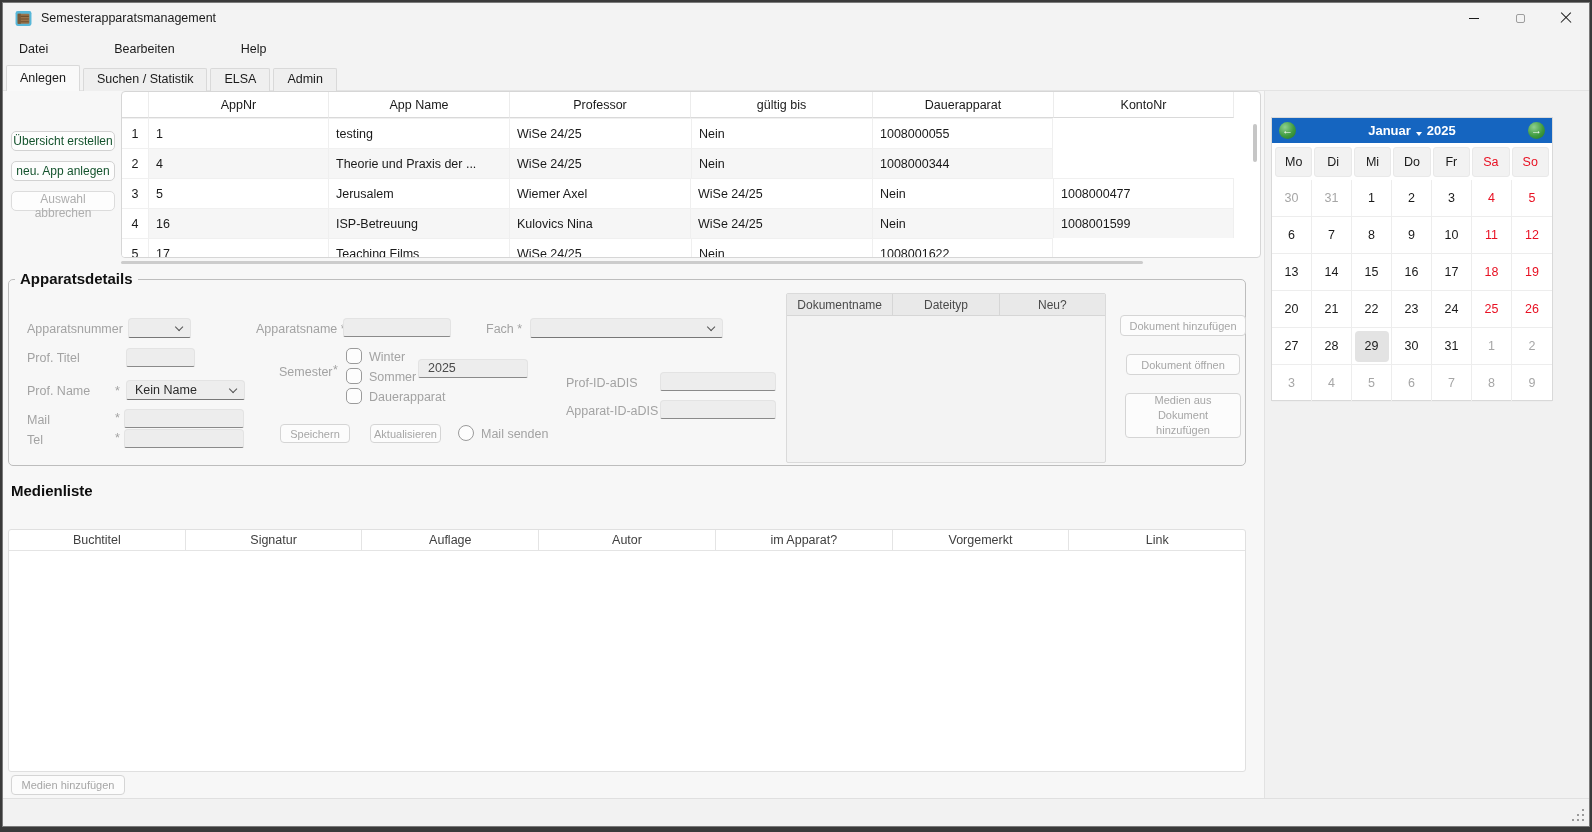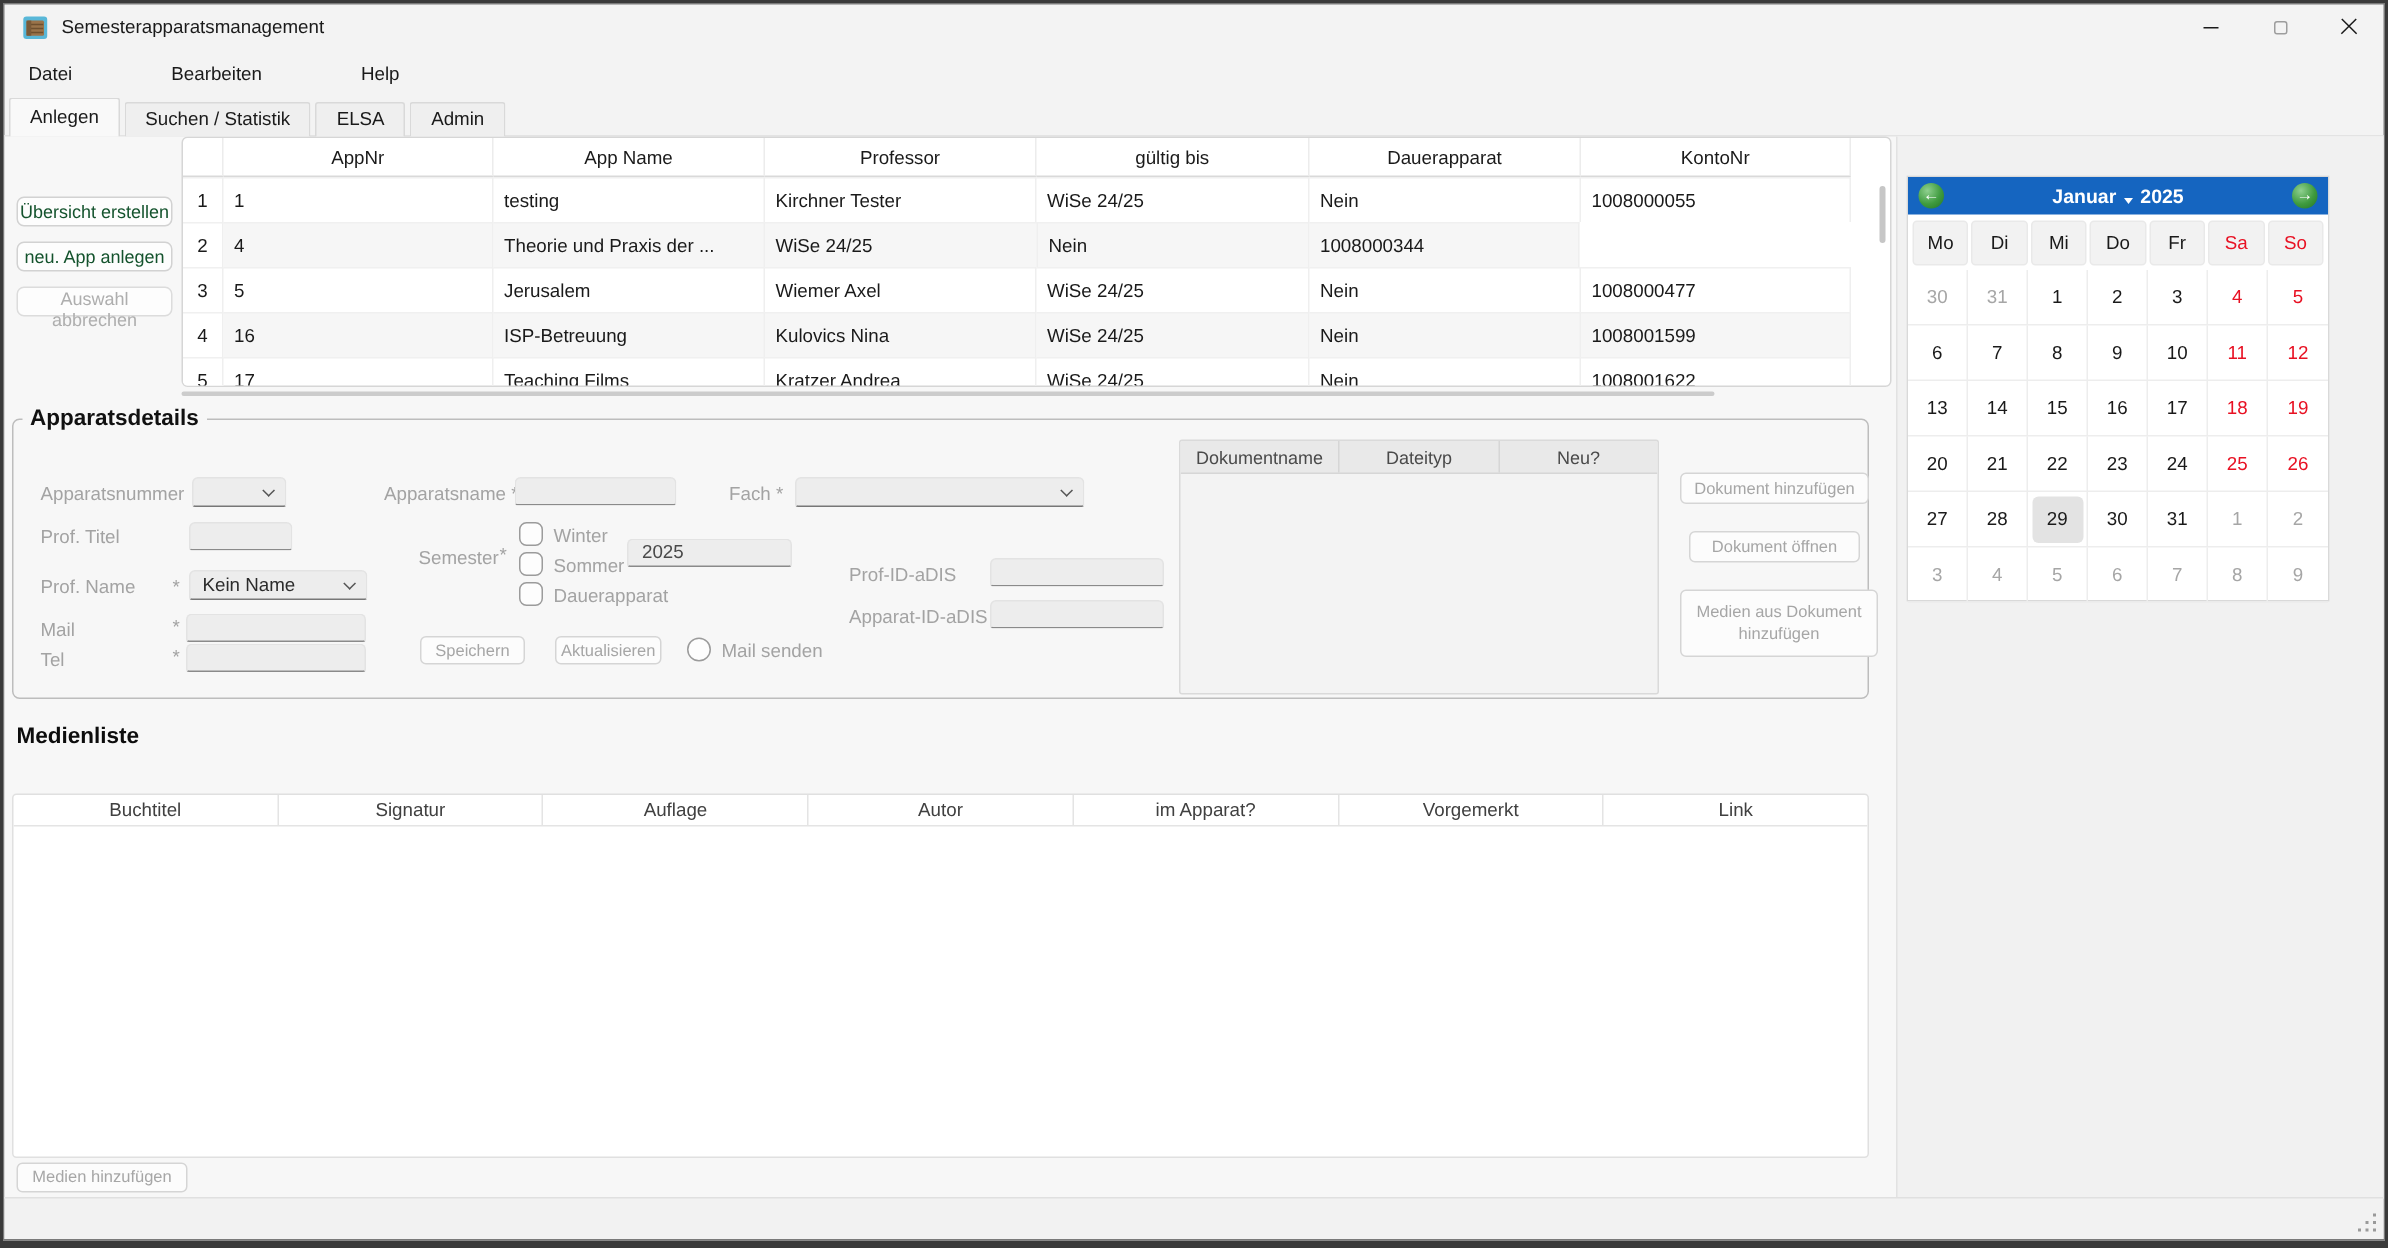"Kirchner Tester" div.atd { html: <div>Kirchner Tester</div> -> none }
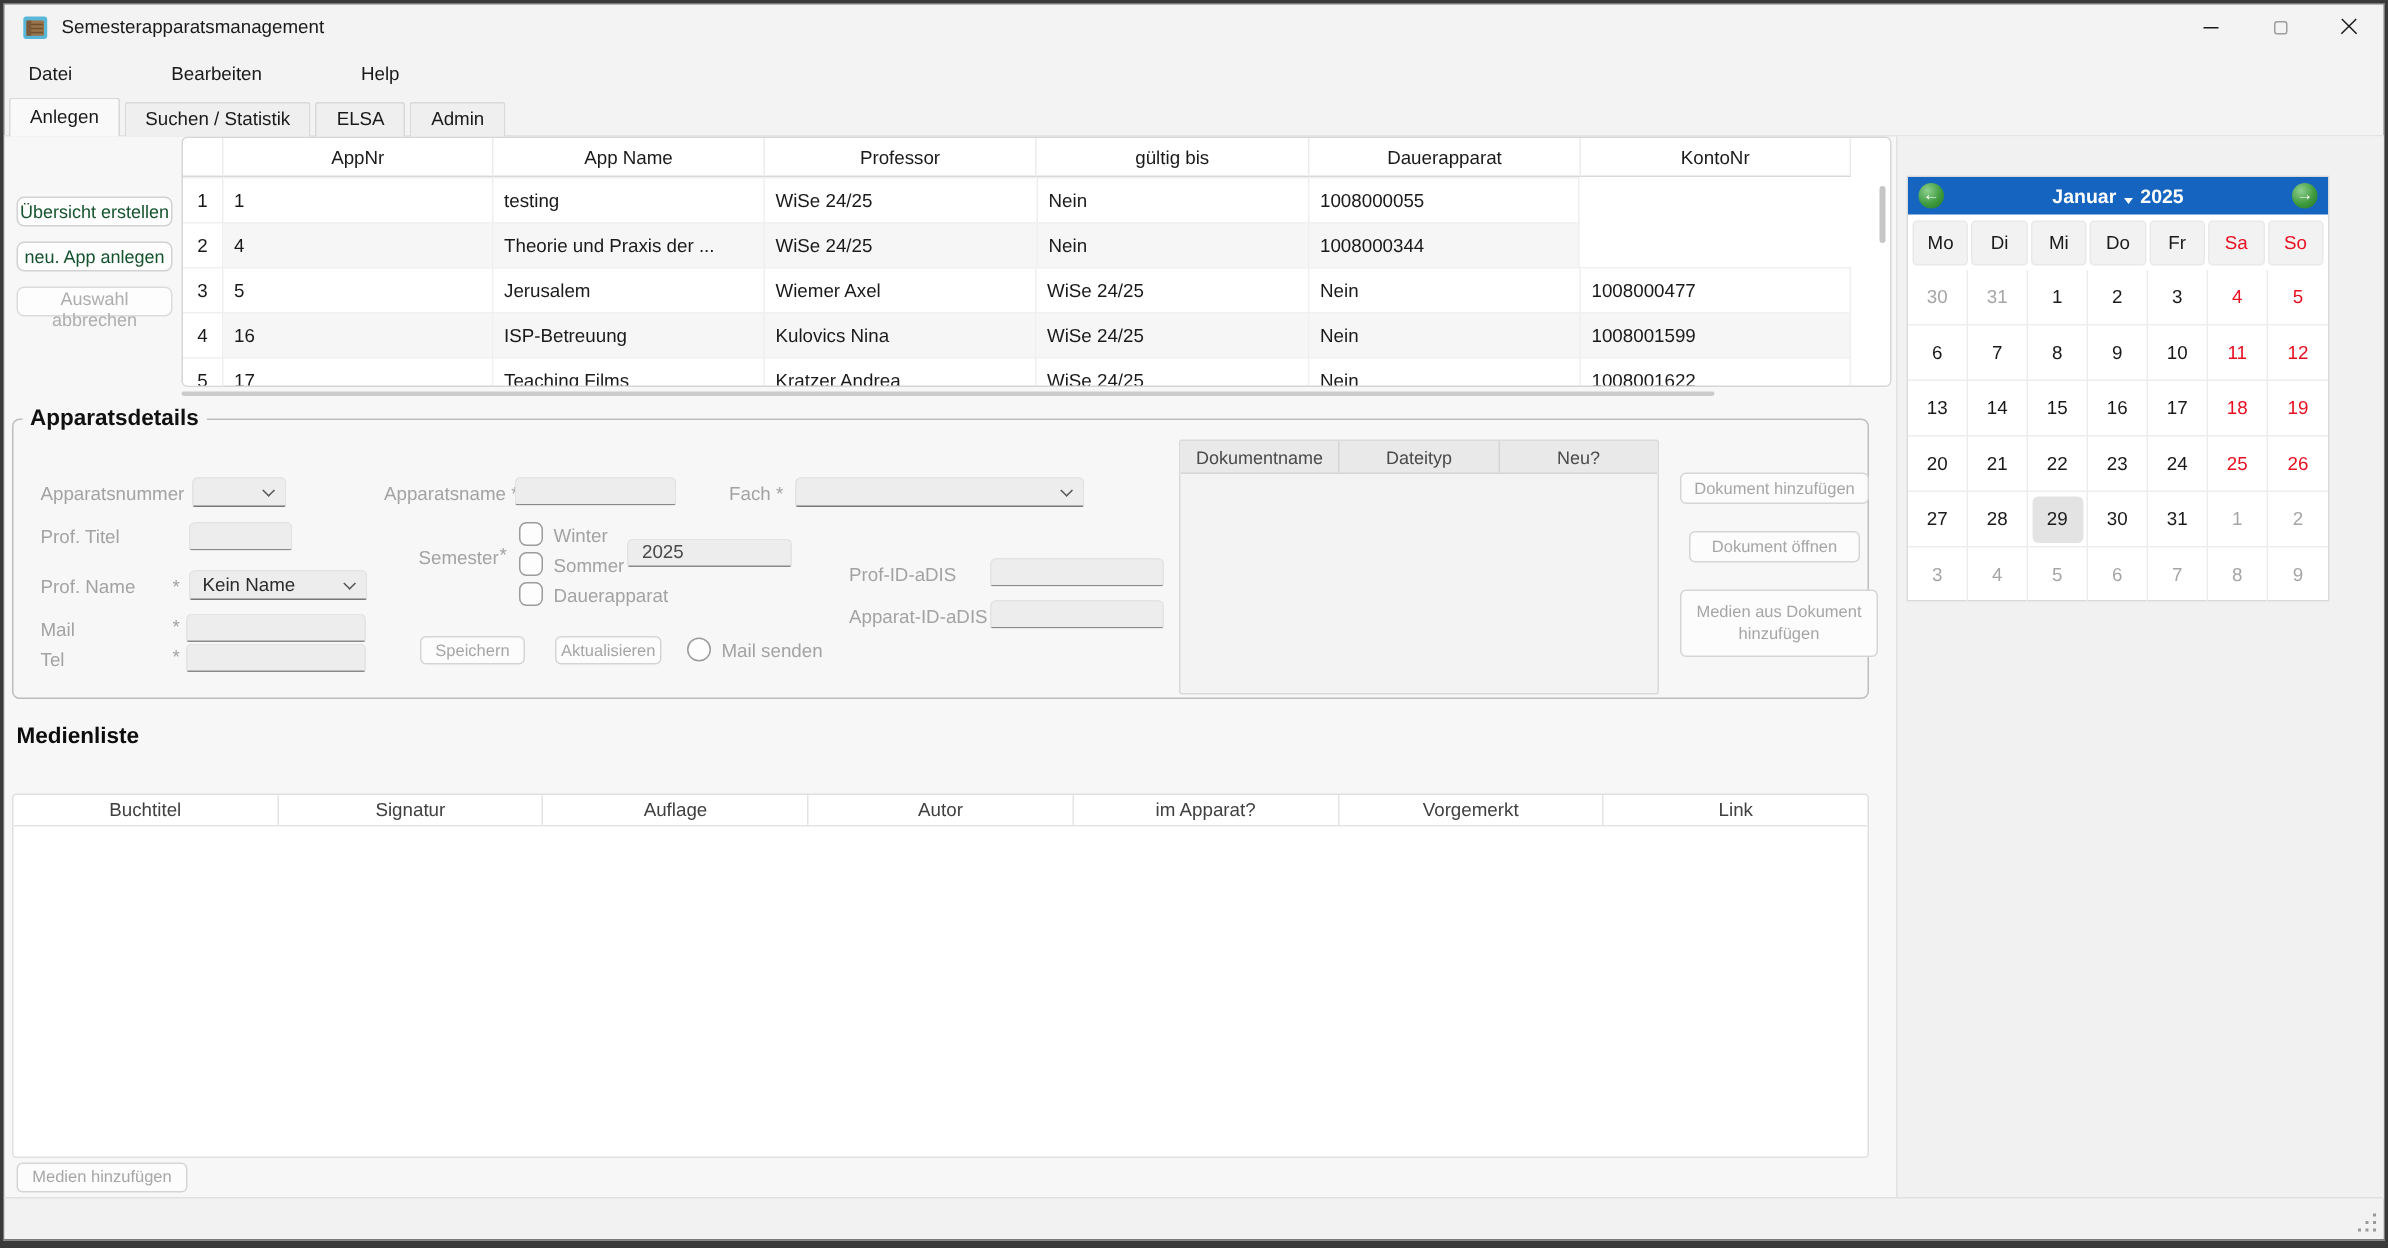"Kratzer Andrea" div.atd { html: <div>Kratzer Andrea</div> -> none }
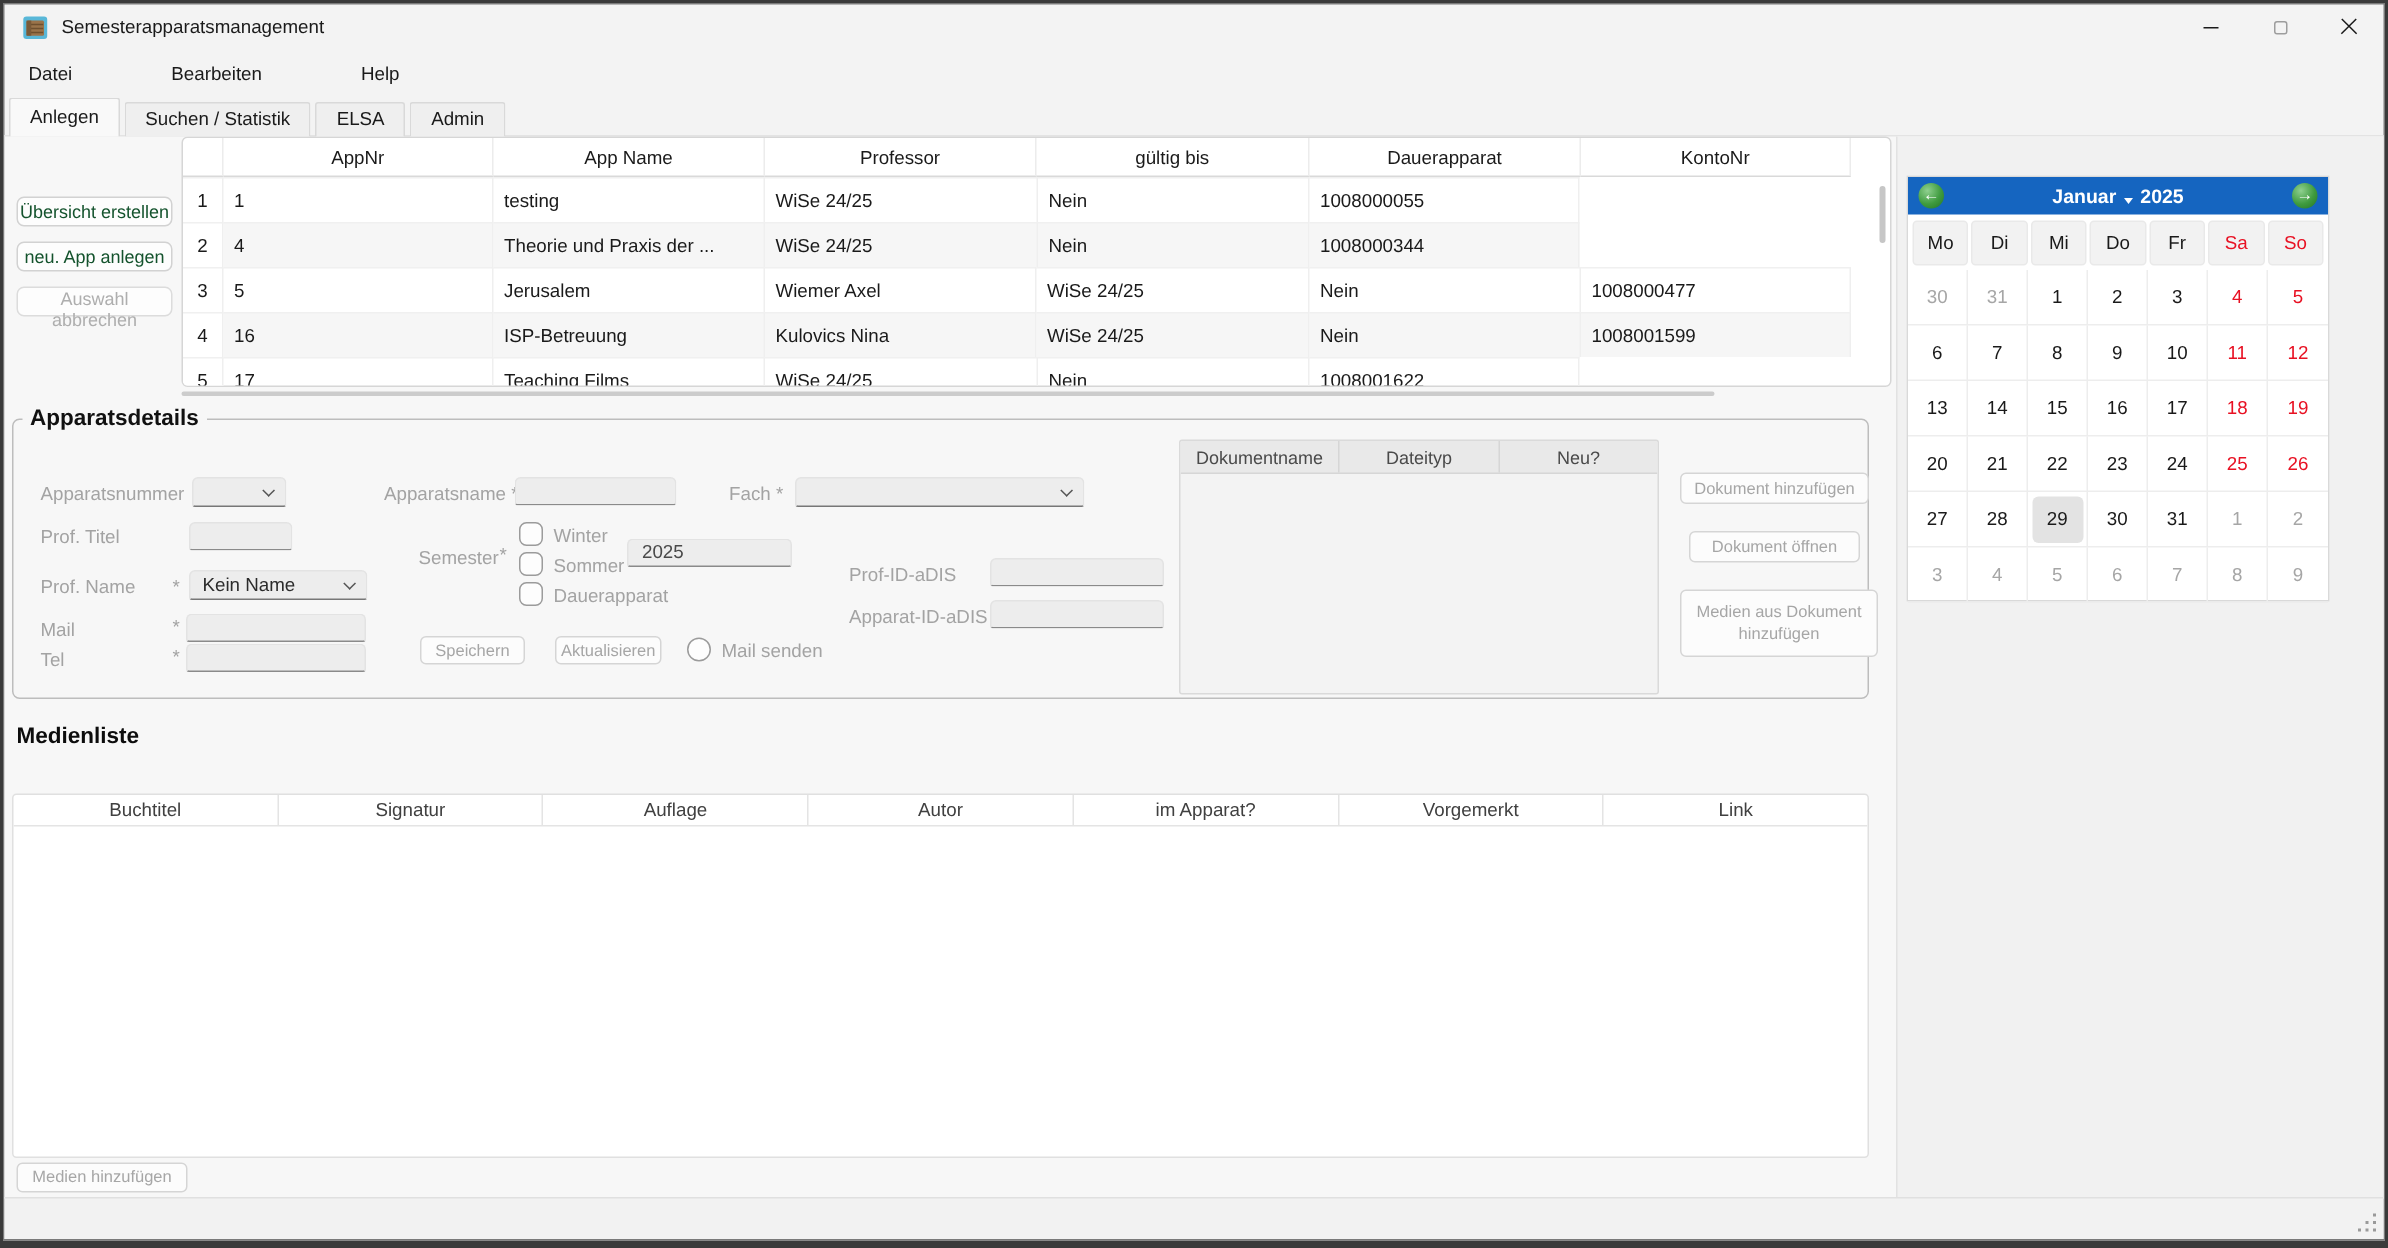"Medien aus Dokument hinzufügen" .doc-btn-2 { width: 132px -> 116px }
